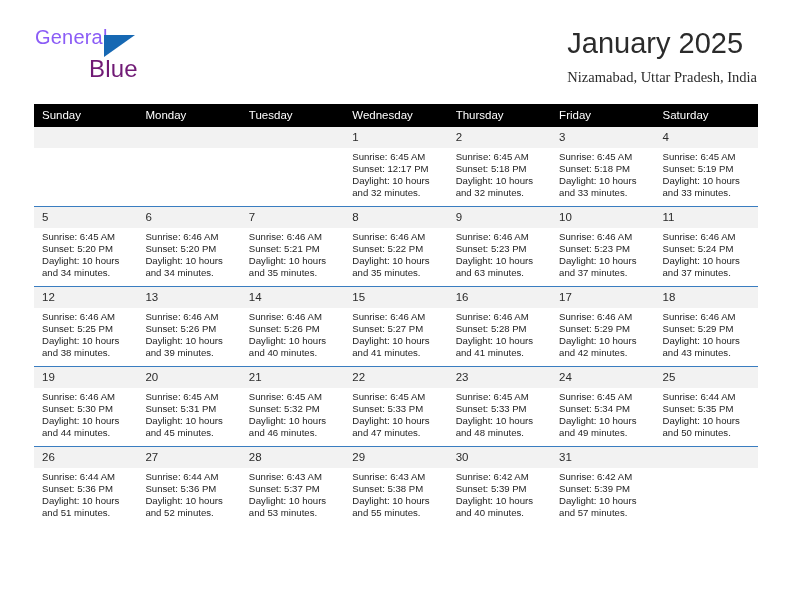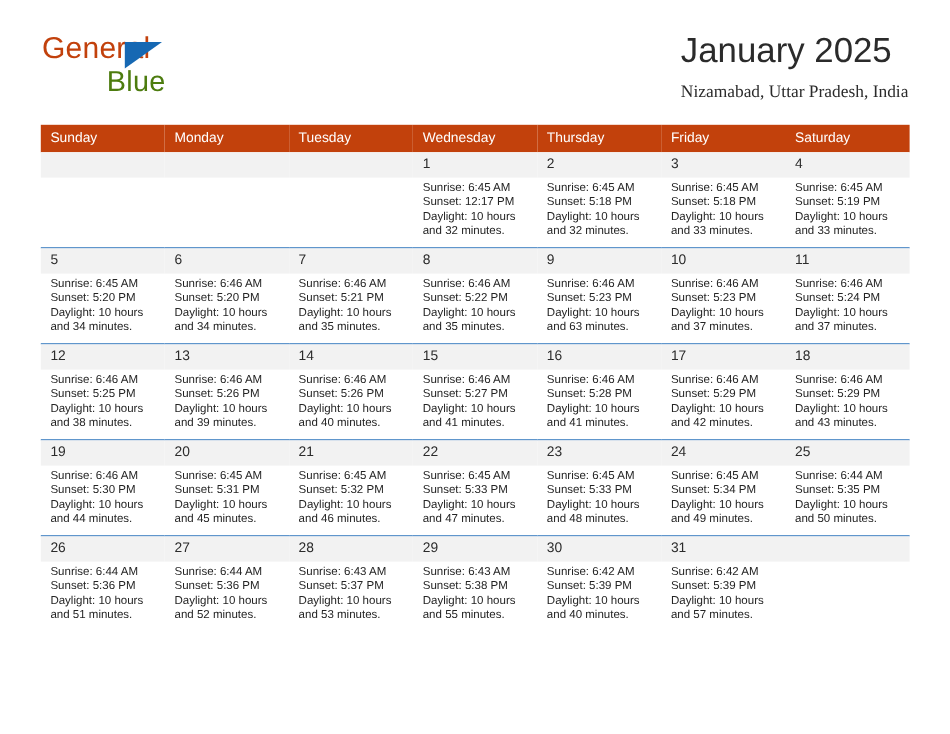"General" .brand-general { color: #c2410c -> #8b5cf6; font-size: 25px -> 20px }
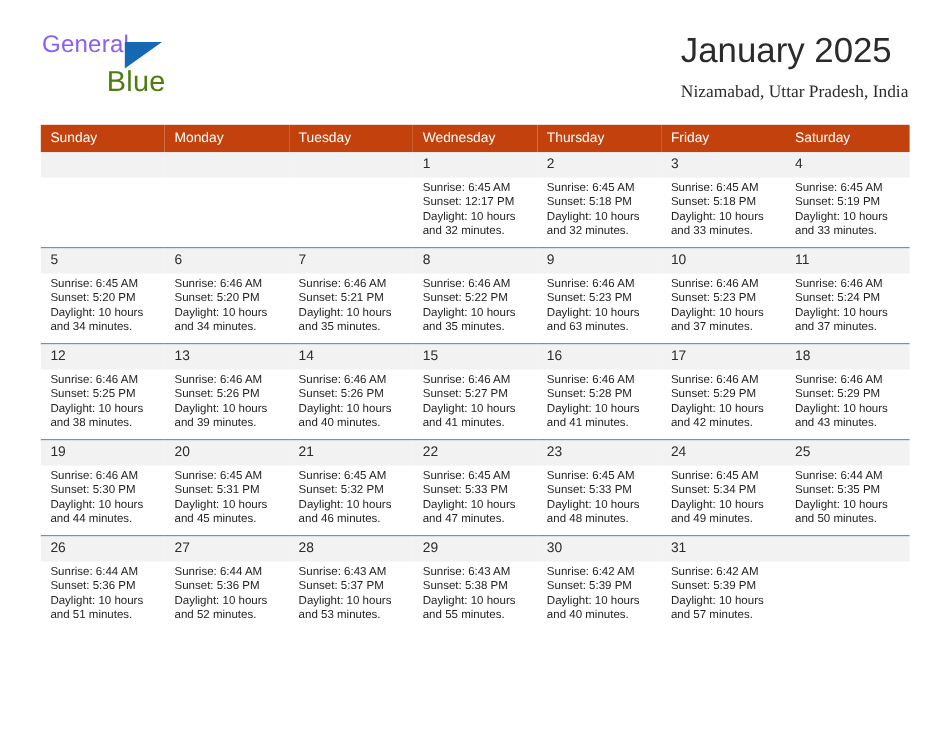"Blue" .brand-blue { color: #4d7c0f -> #701a75 }
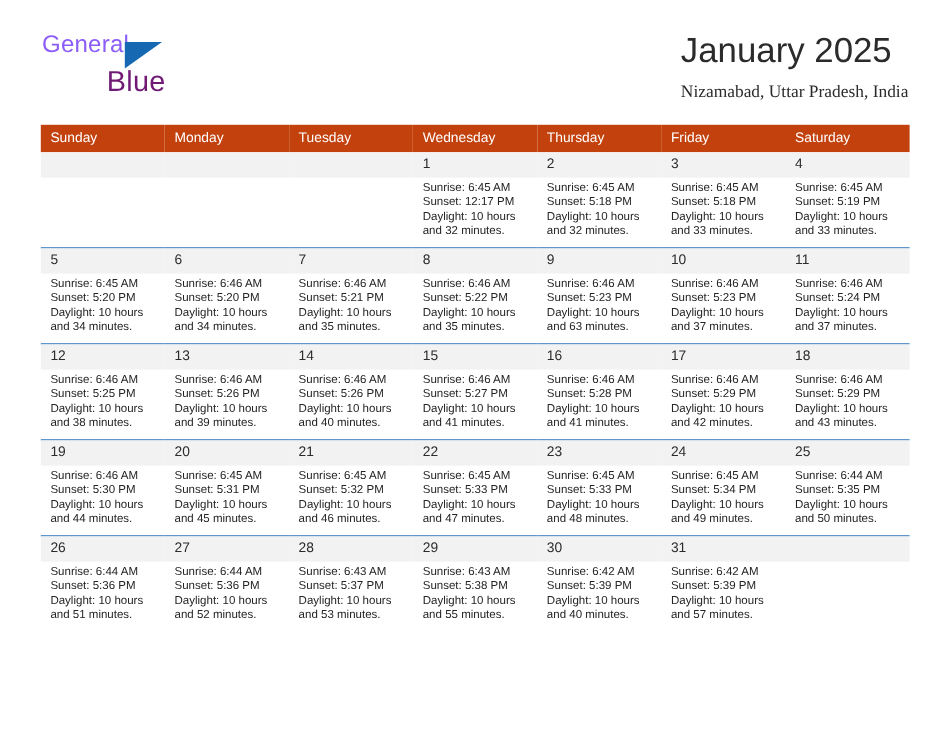"Sunday" .calendar th { background: #c2410c -> #000000 }
